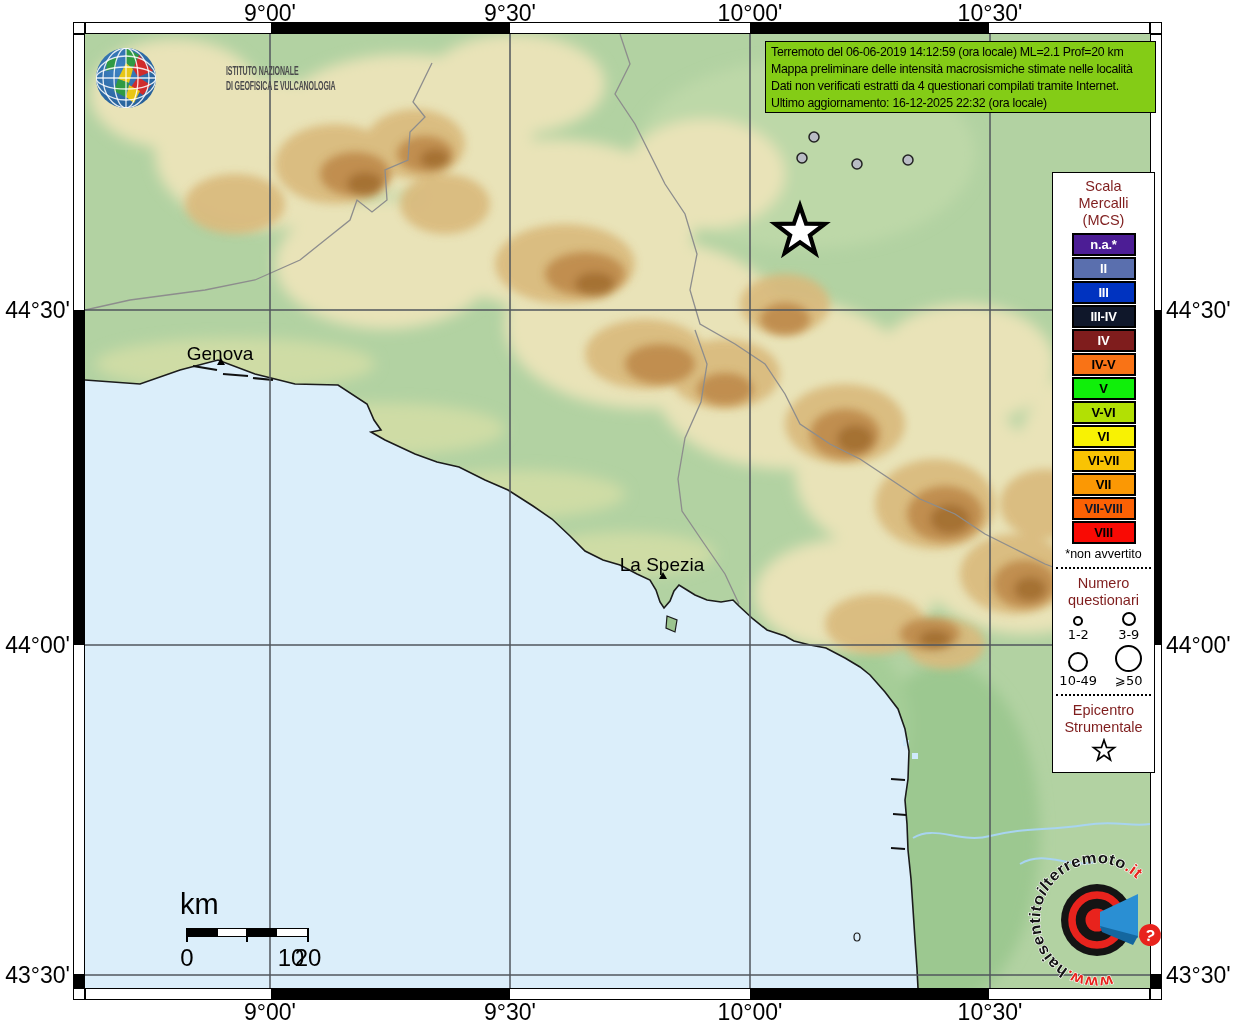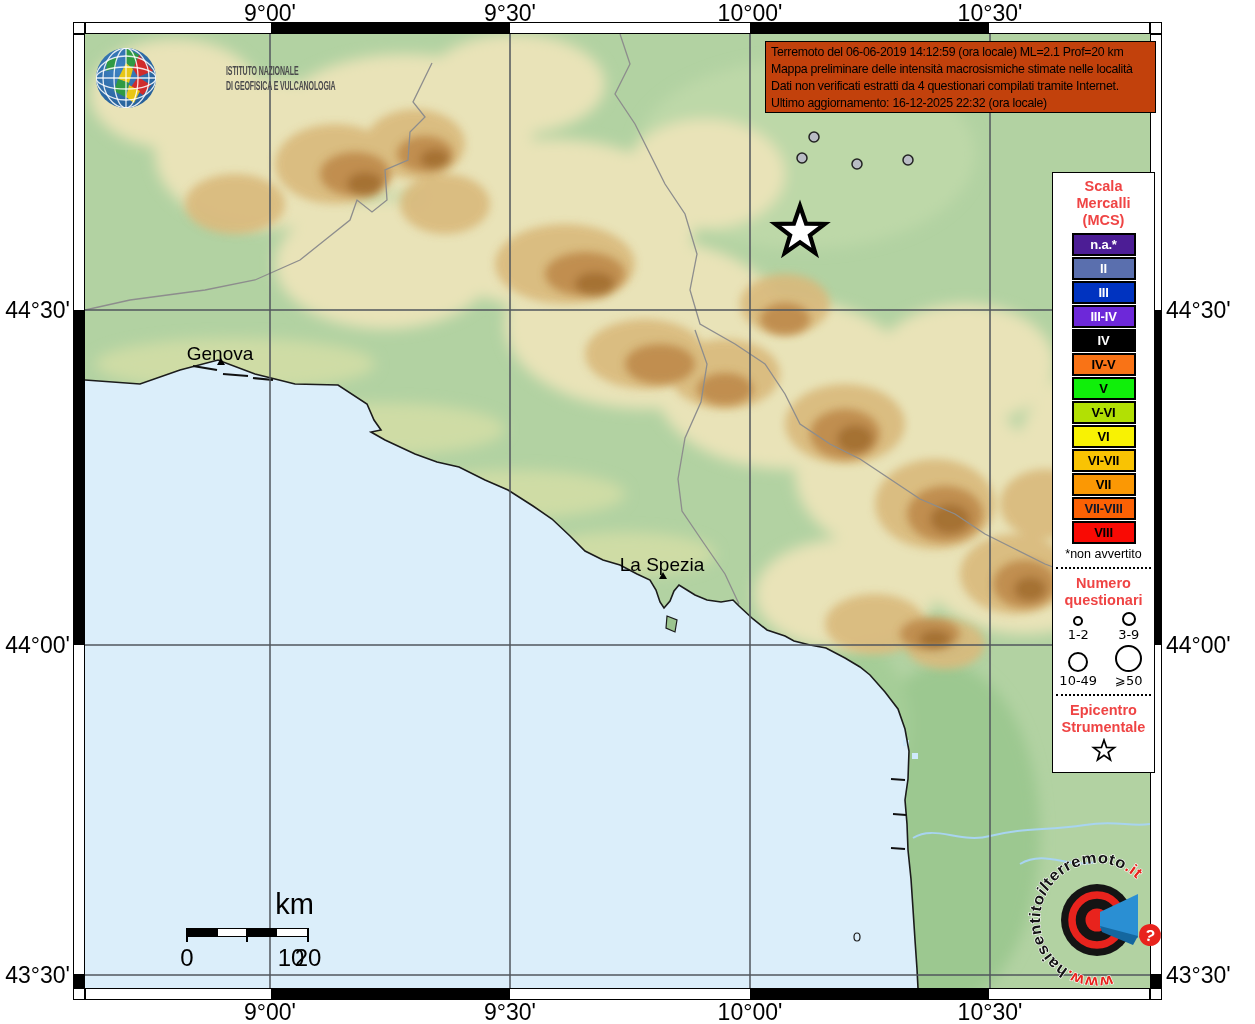"Terremoto del 06-06-2019 14:12:59 (ora" .infobox { background: #c2410c -> #84cc16 }
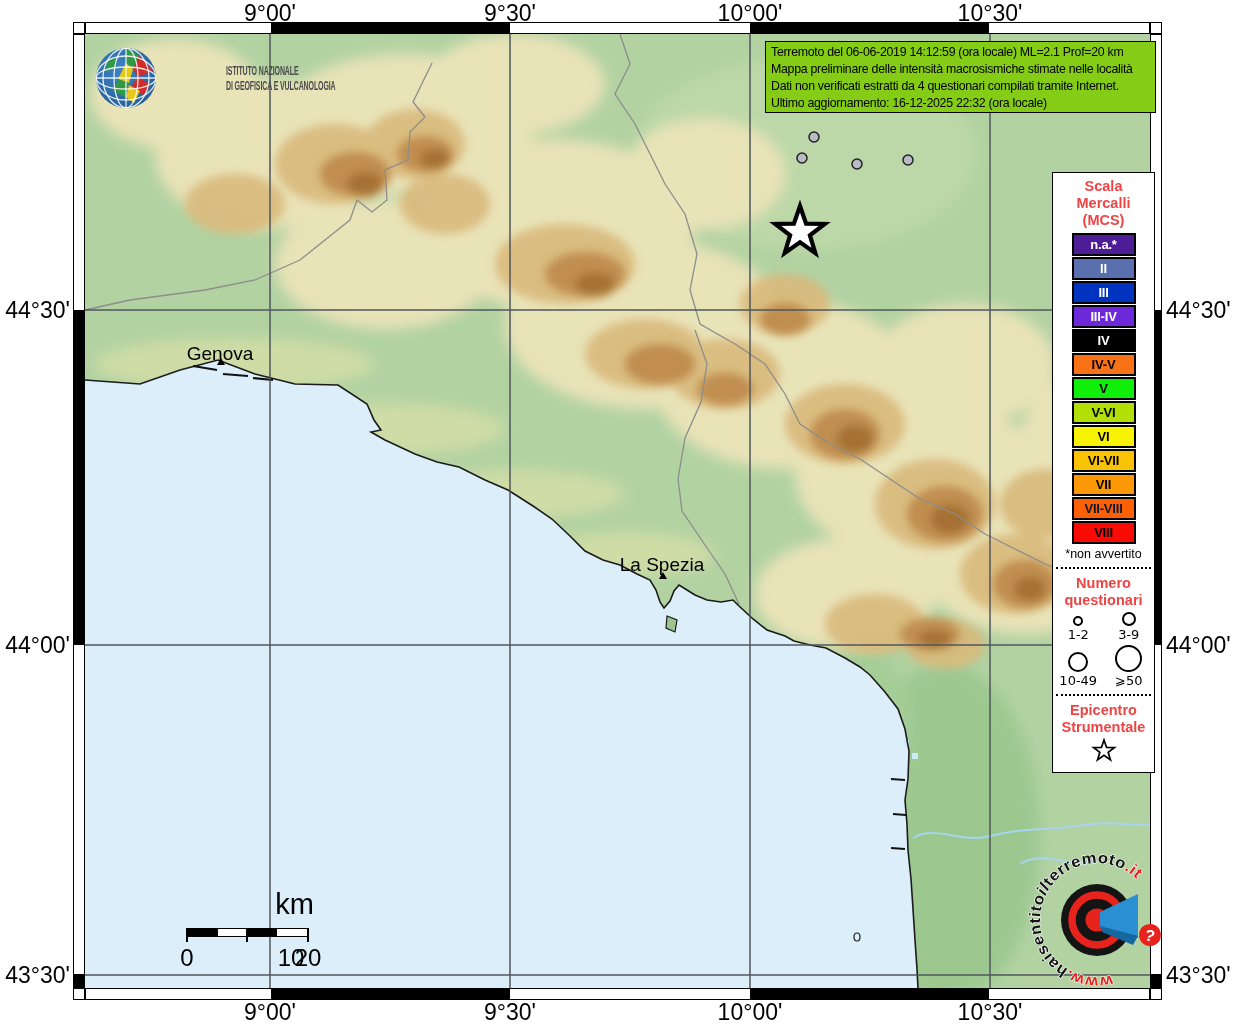"Scala" .legtitle { color: #ef4444 -> #7f1d1d; font-weight: bold -> normal }
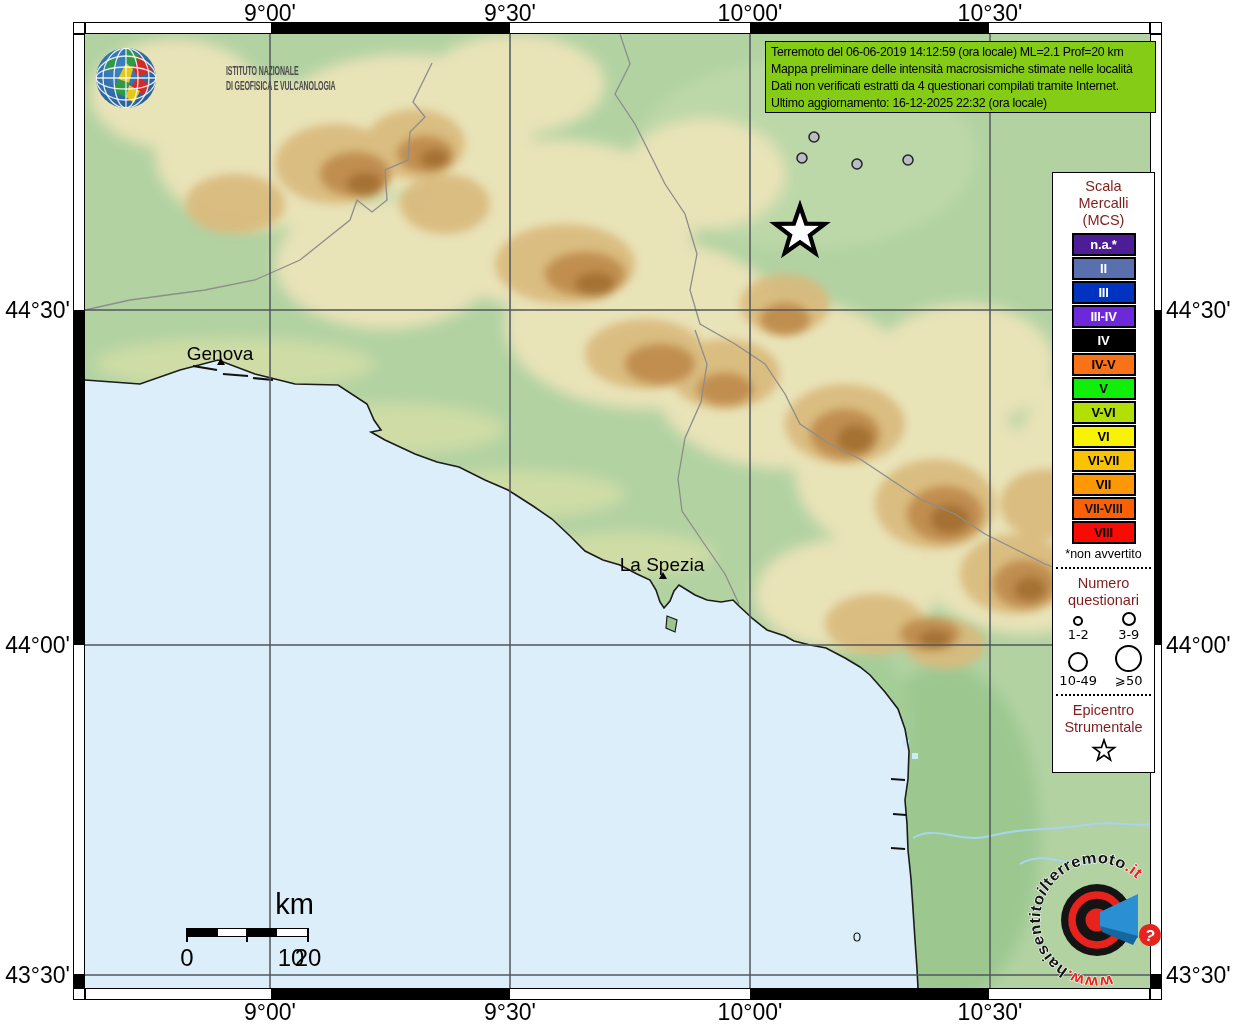"III-IV" div.mchip { background: #6d28d9 -> #0f172a }
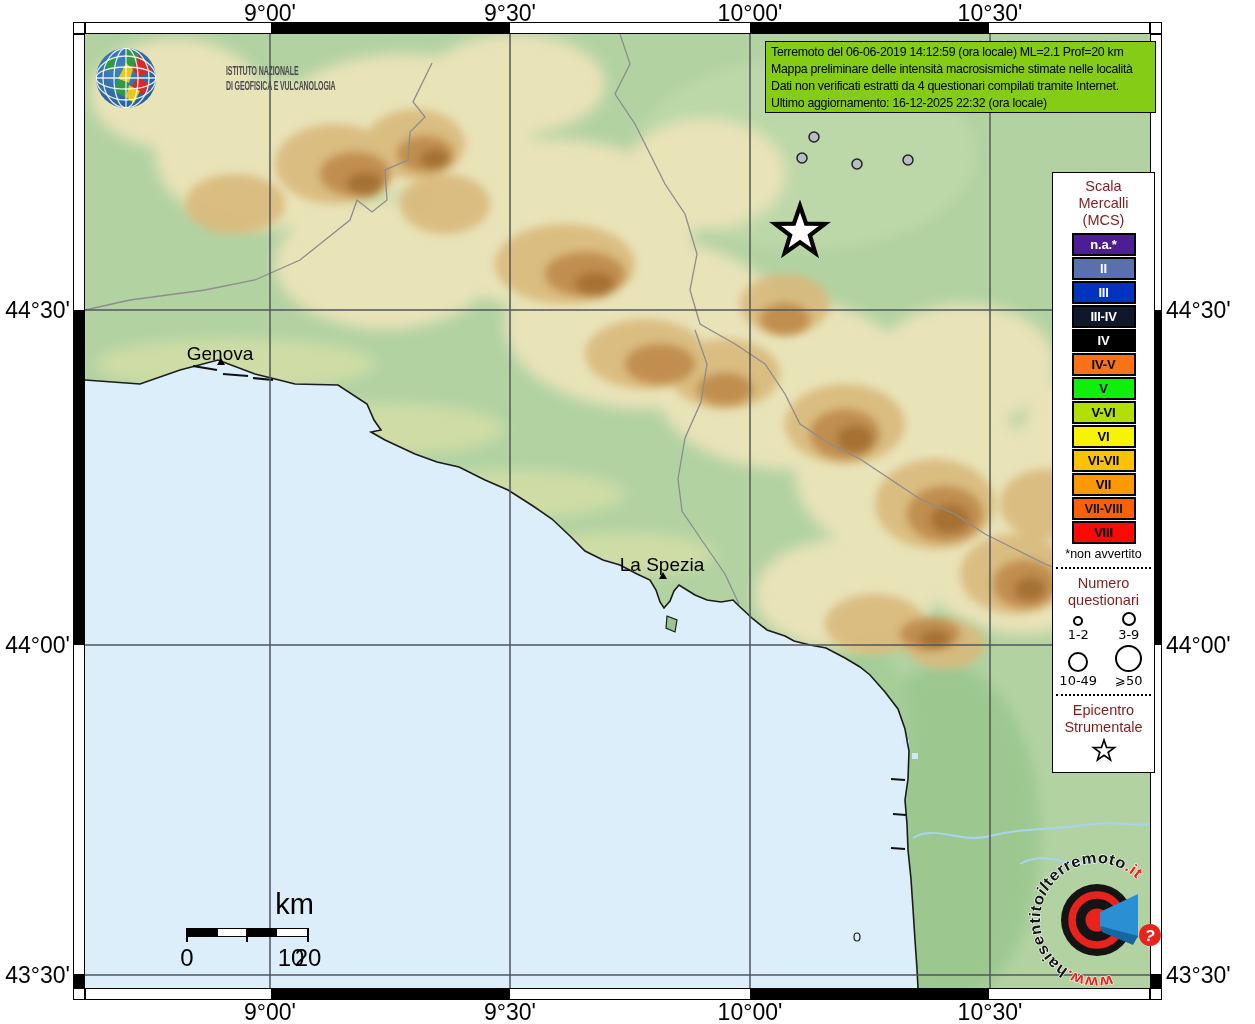"IV" div.mchip { background: #000000 -> #7f1d1d }
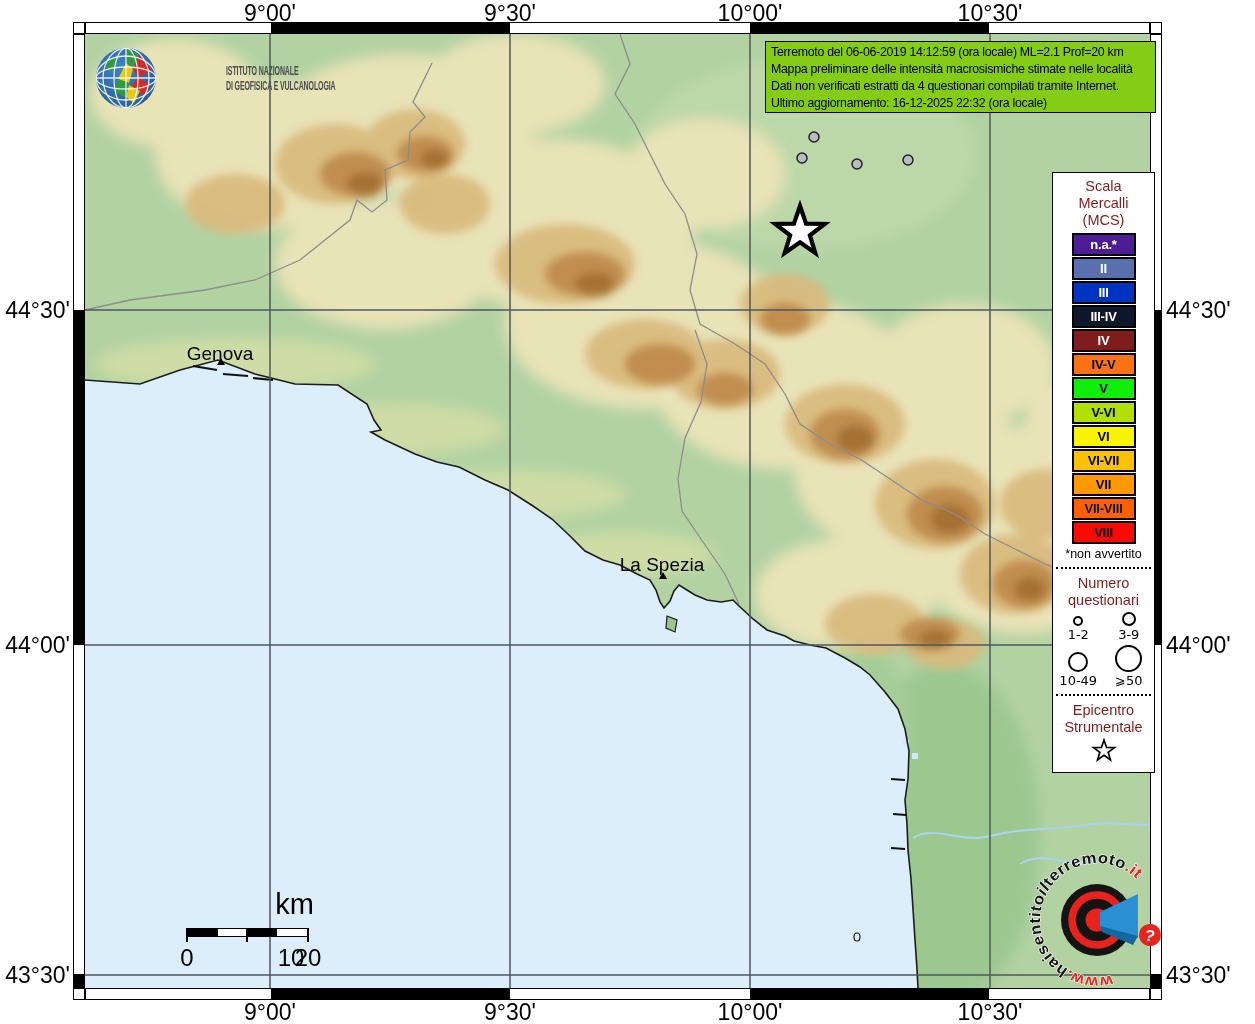"km" .sb-km { text-align: right -> left }
